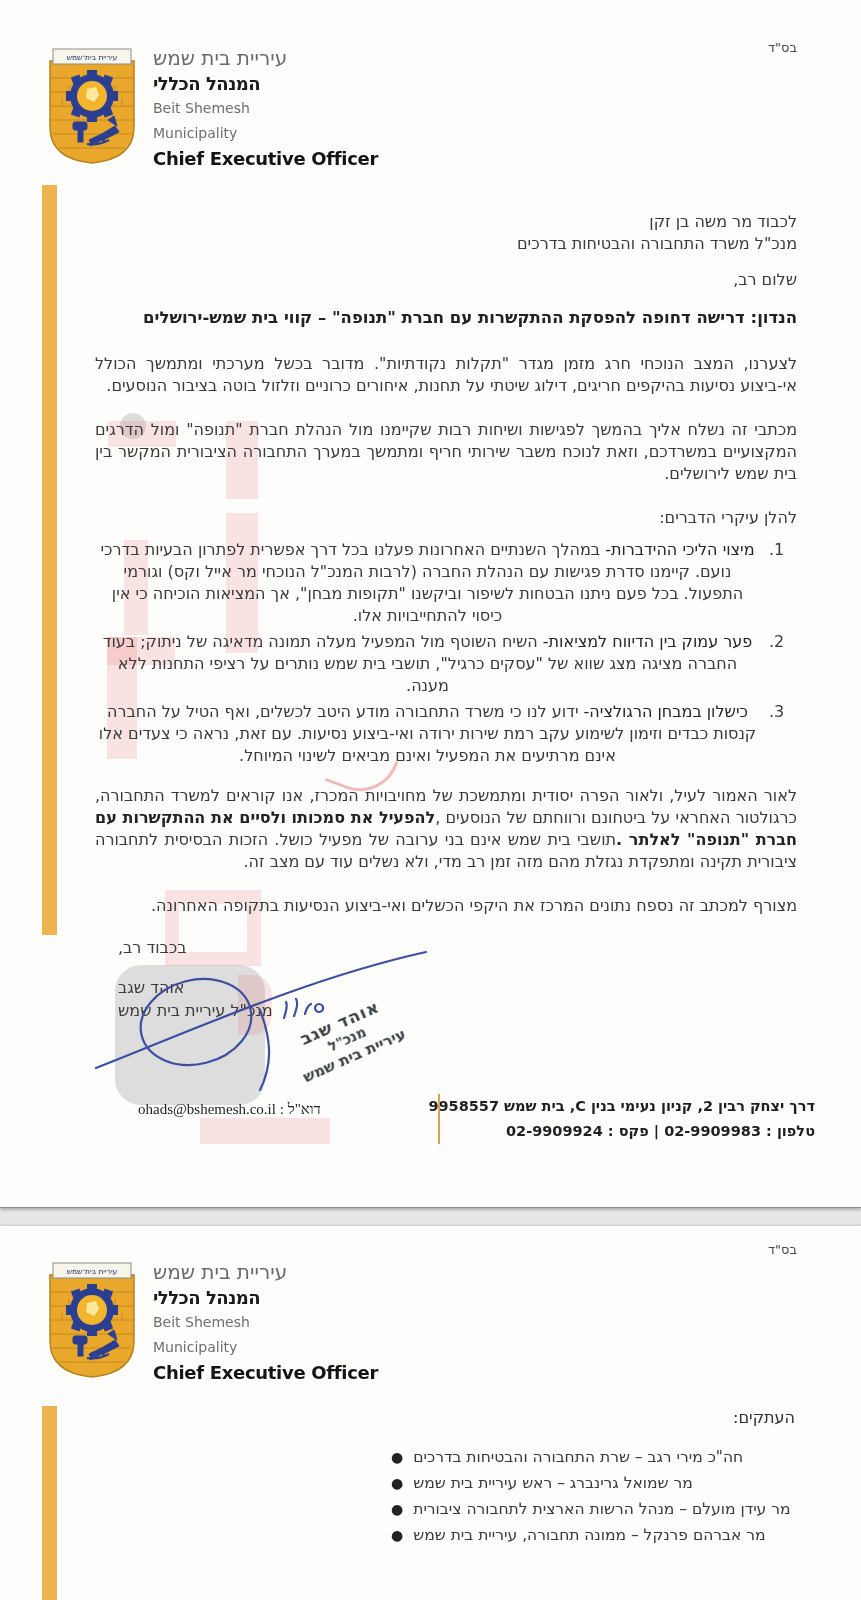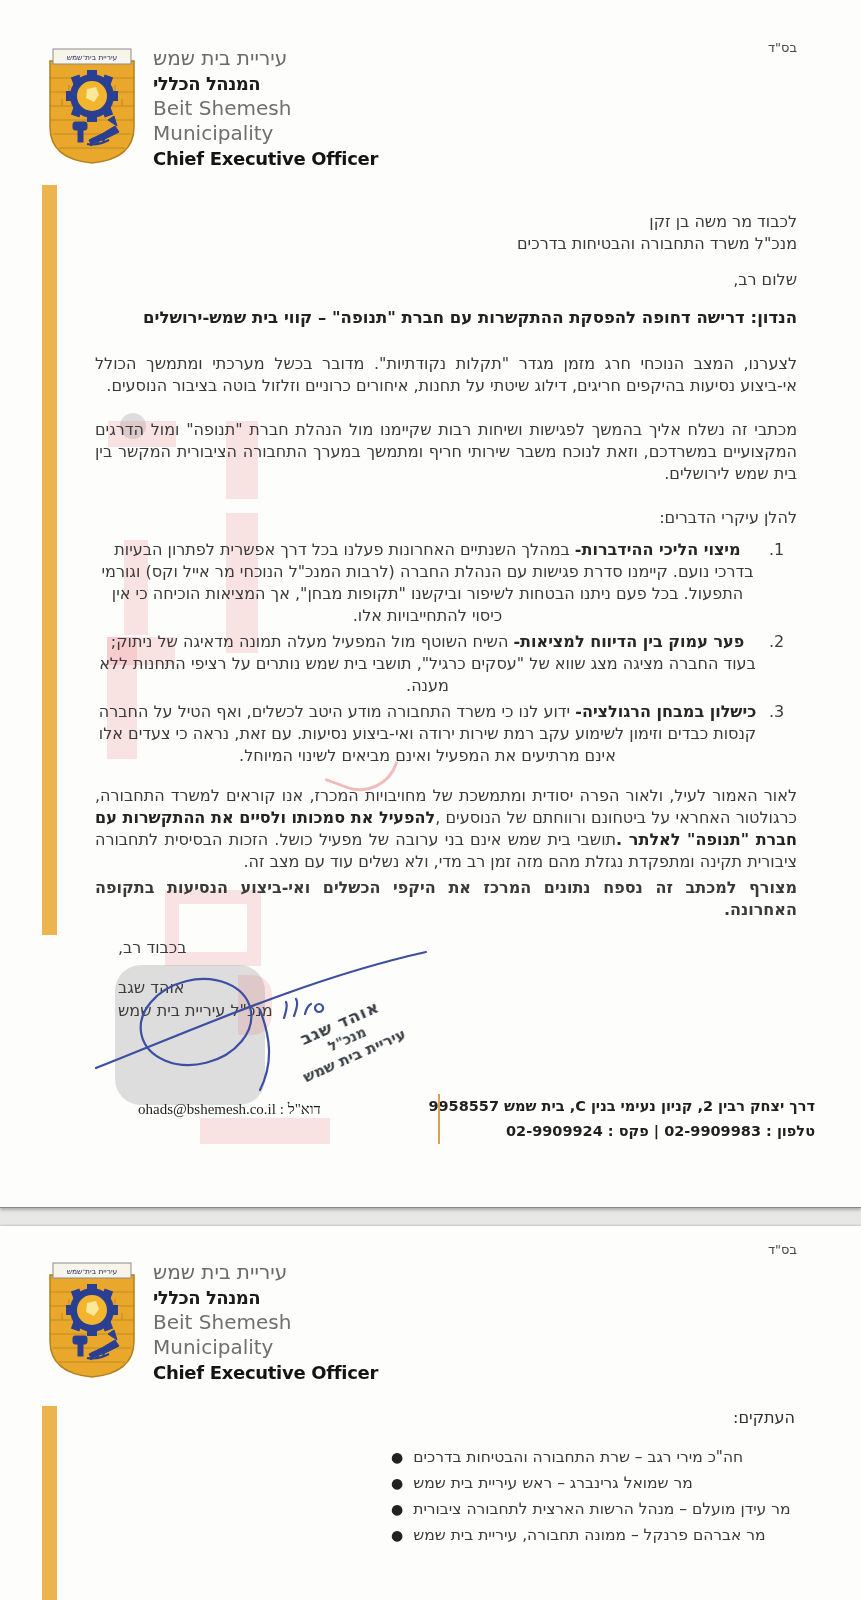"Beit Shemesh" .hdr-en { font-size: 20px -> 14px }
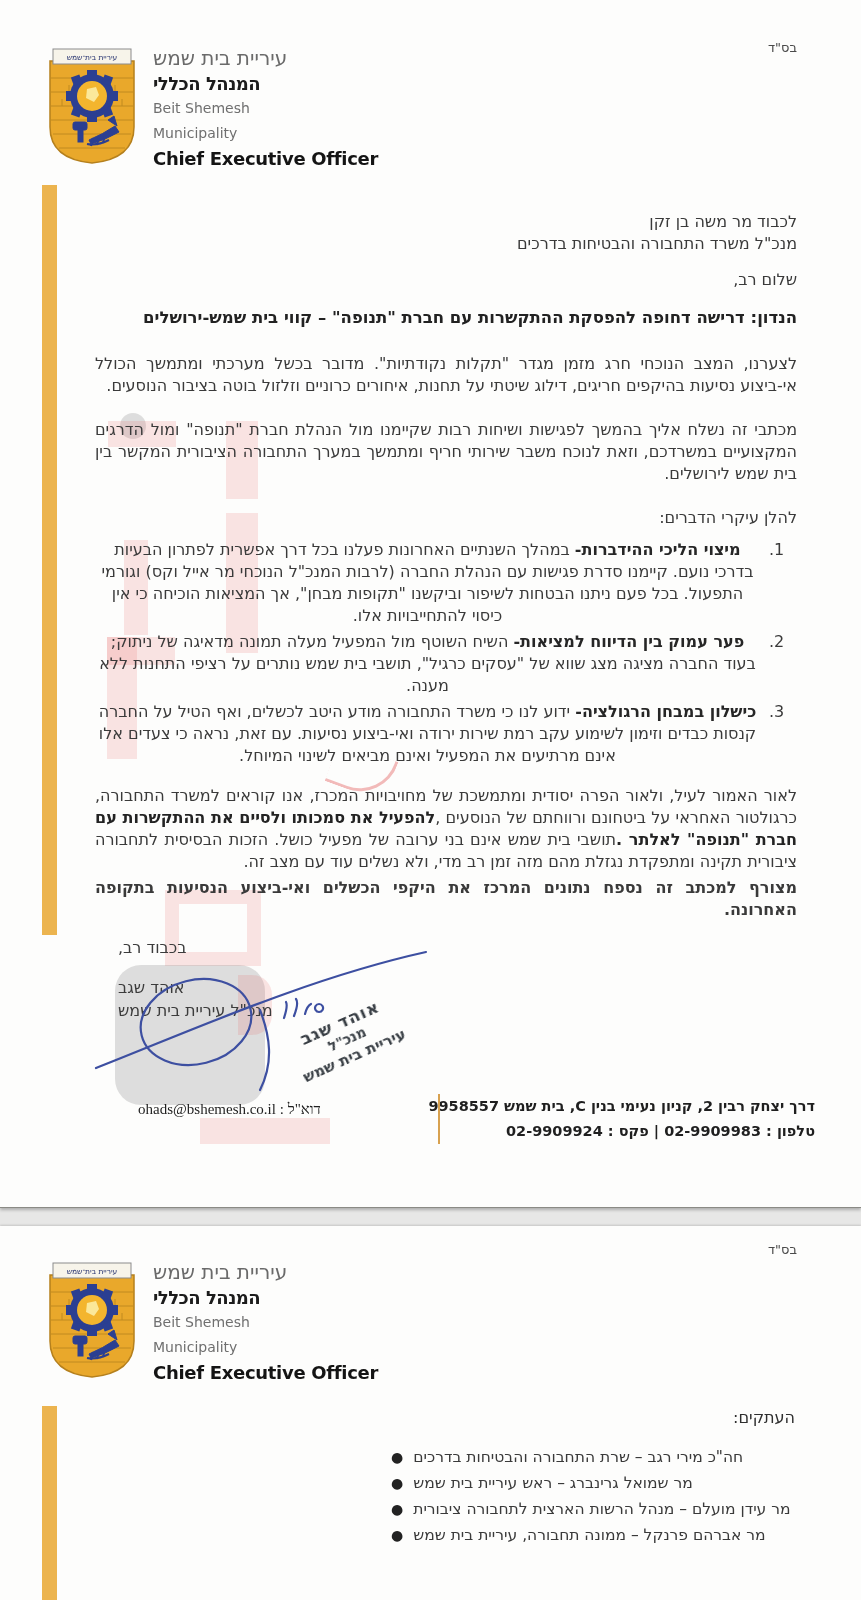"מיצוי הליכי ההידברות-" .li .lead { font-weight: bold -> normal }
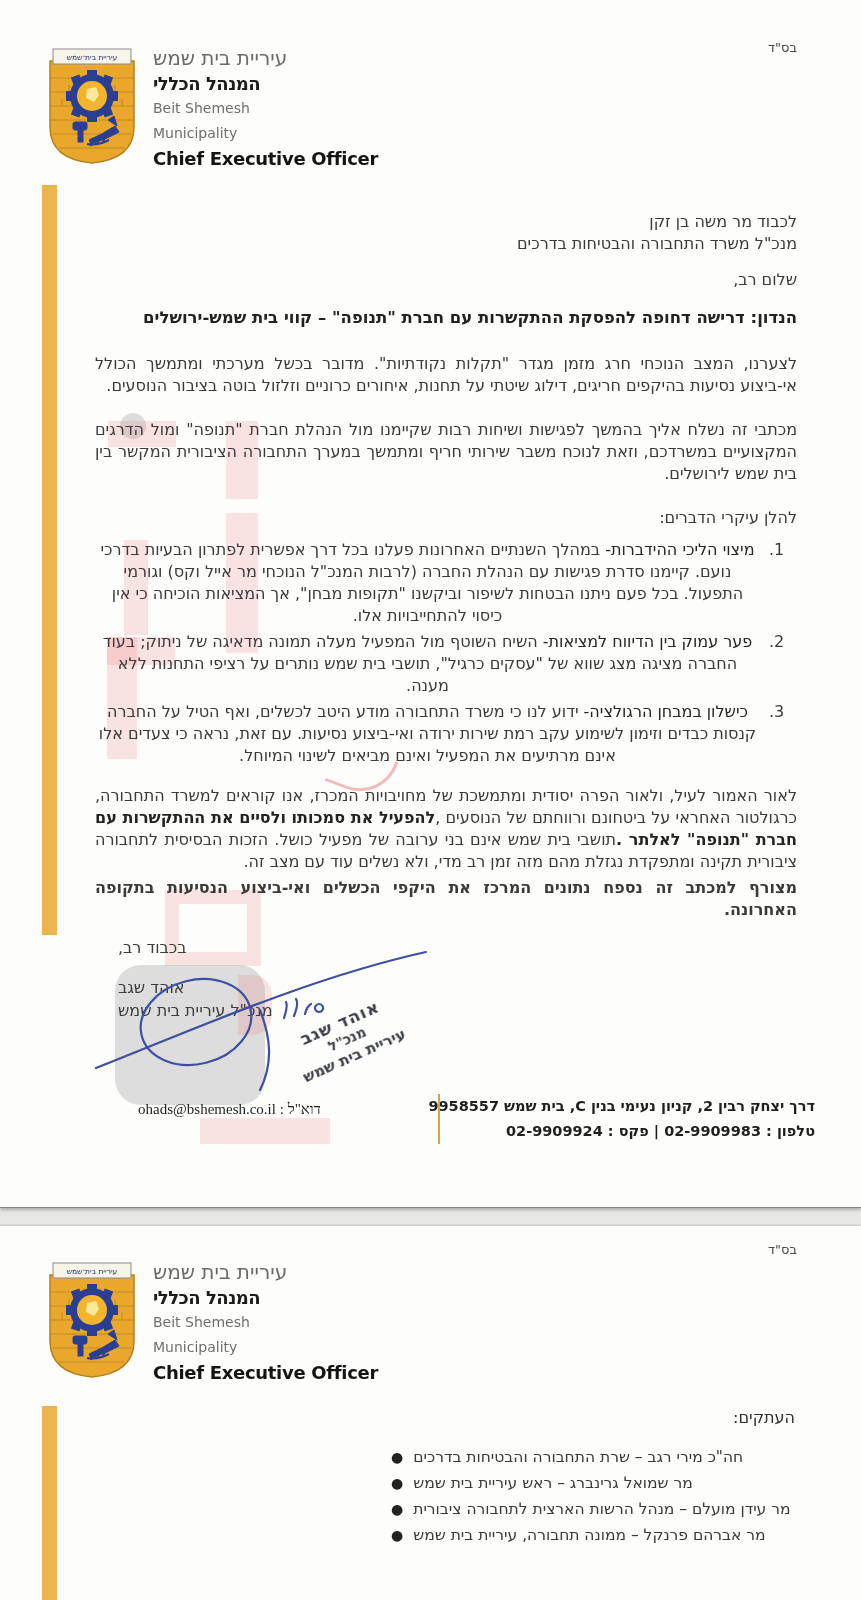"מצורף למכתב זה נספח נתונים" .attach { font-weight: bold -> none; margin-top: 4px -> 22px }
